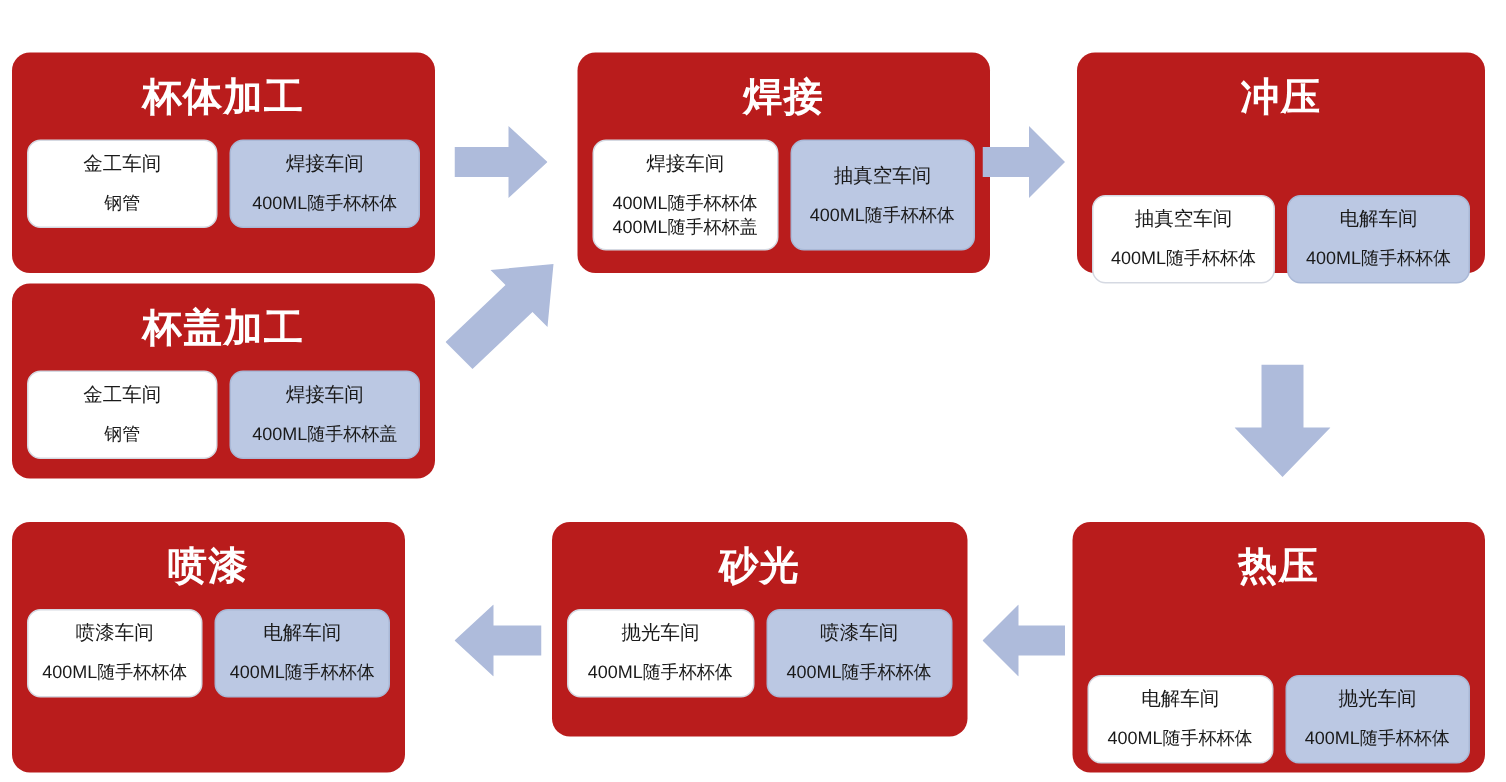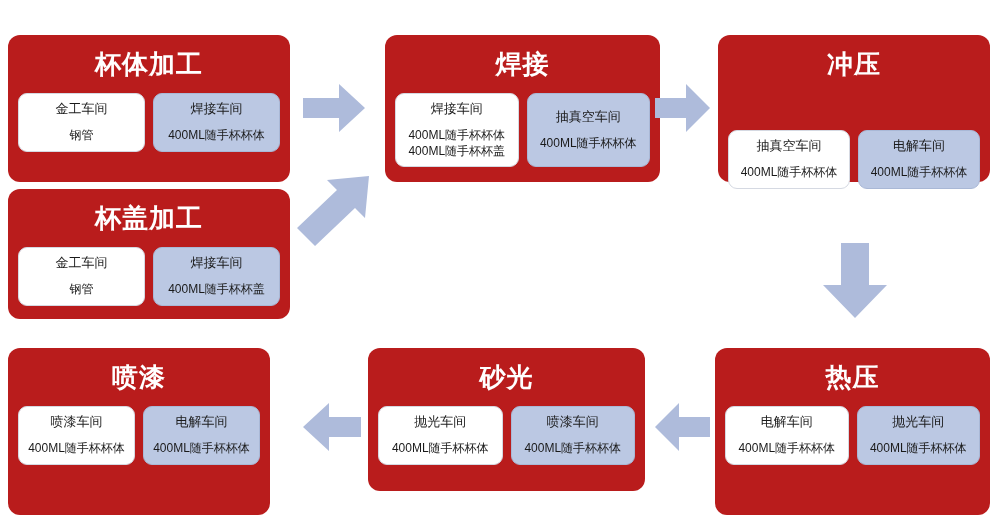"热压" div.card { gap: none -> 44px }
